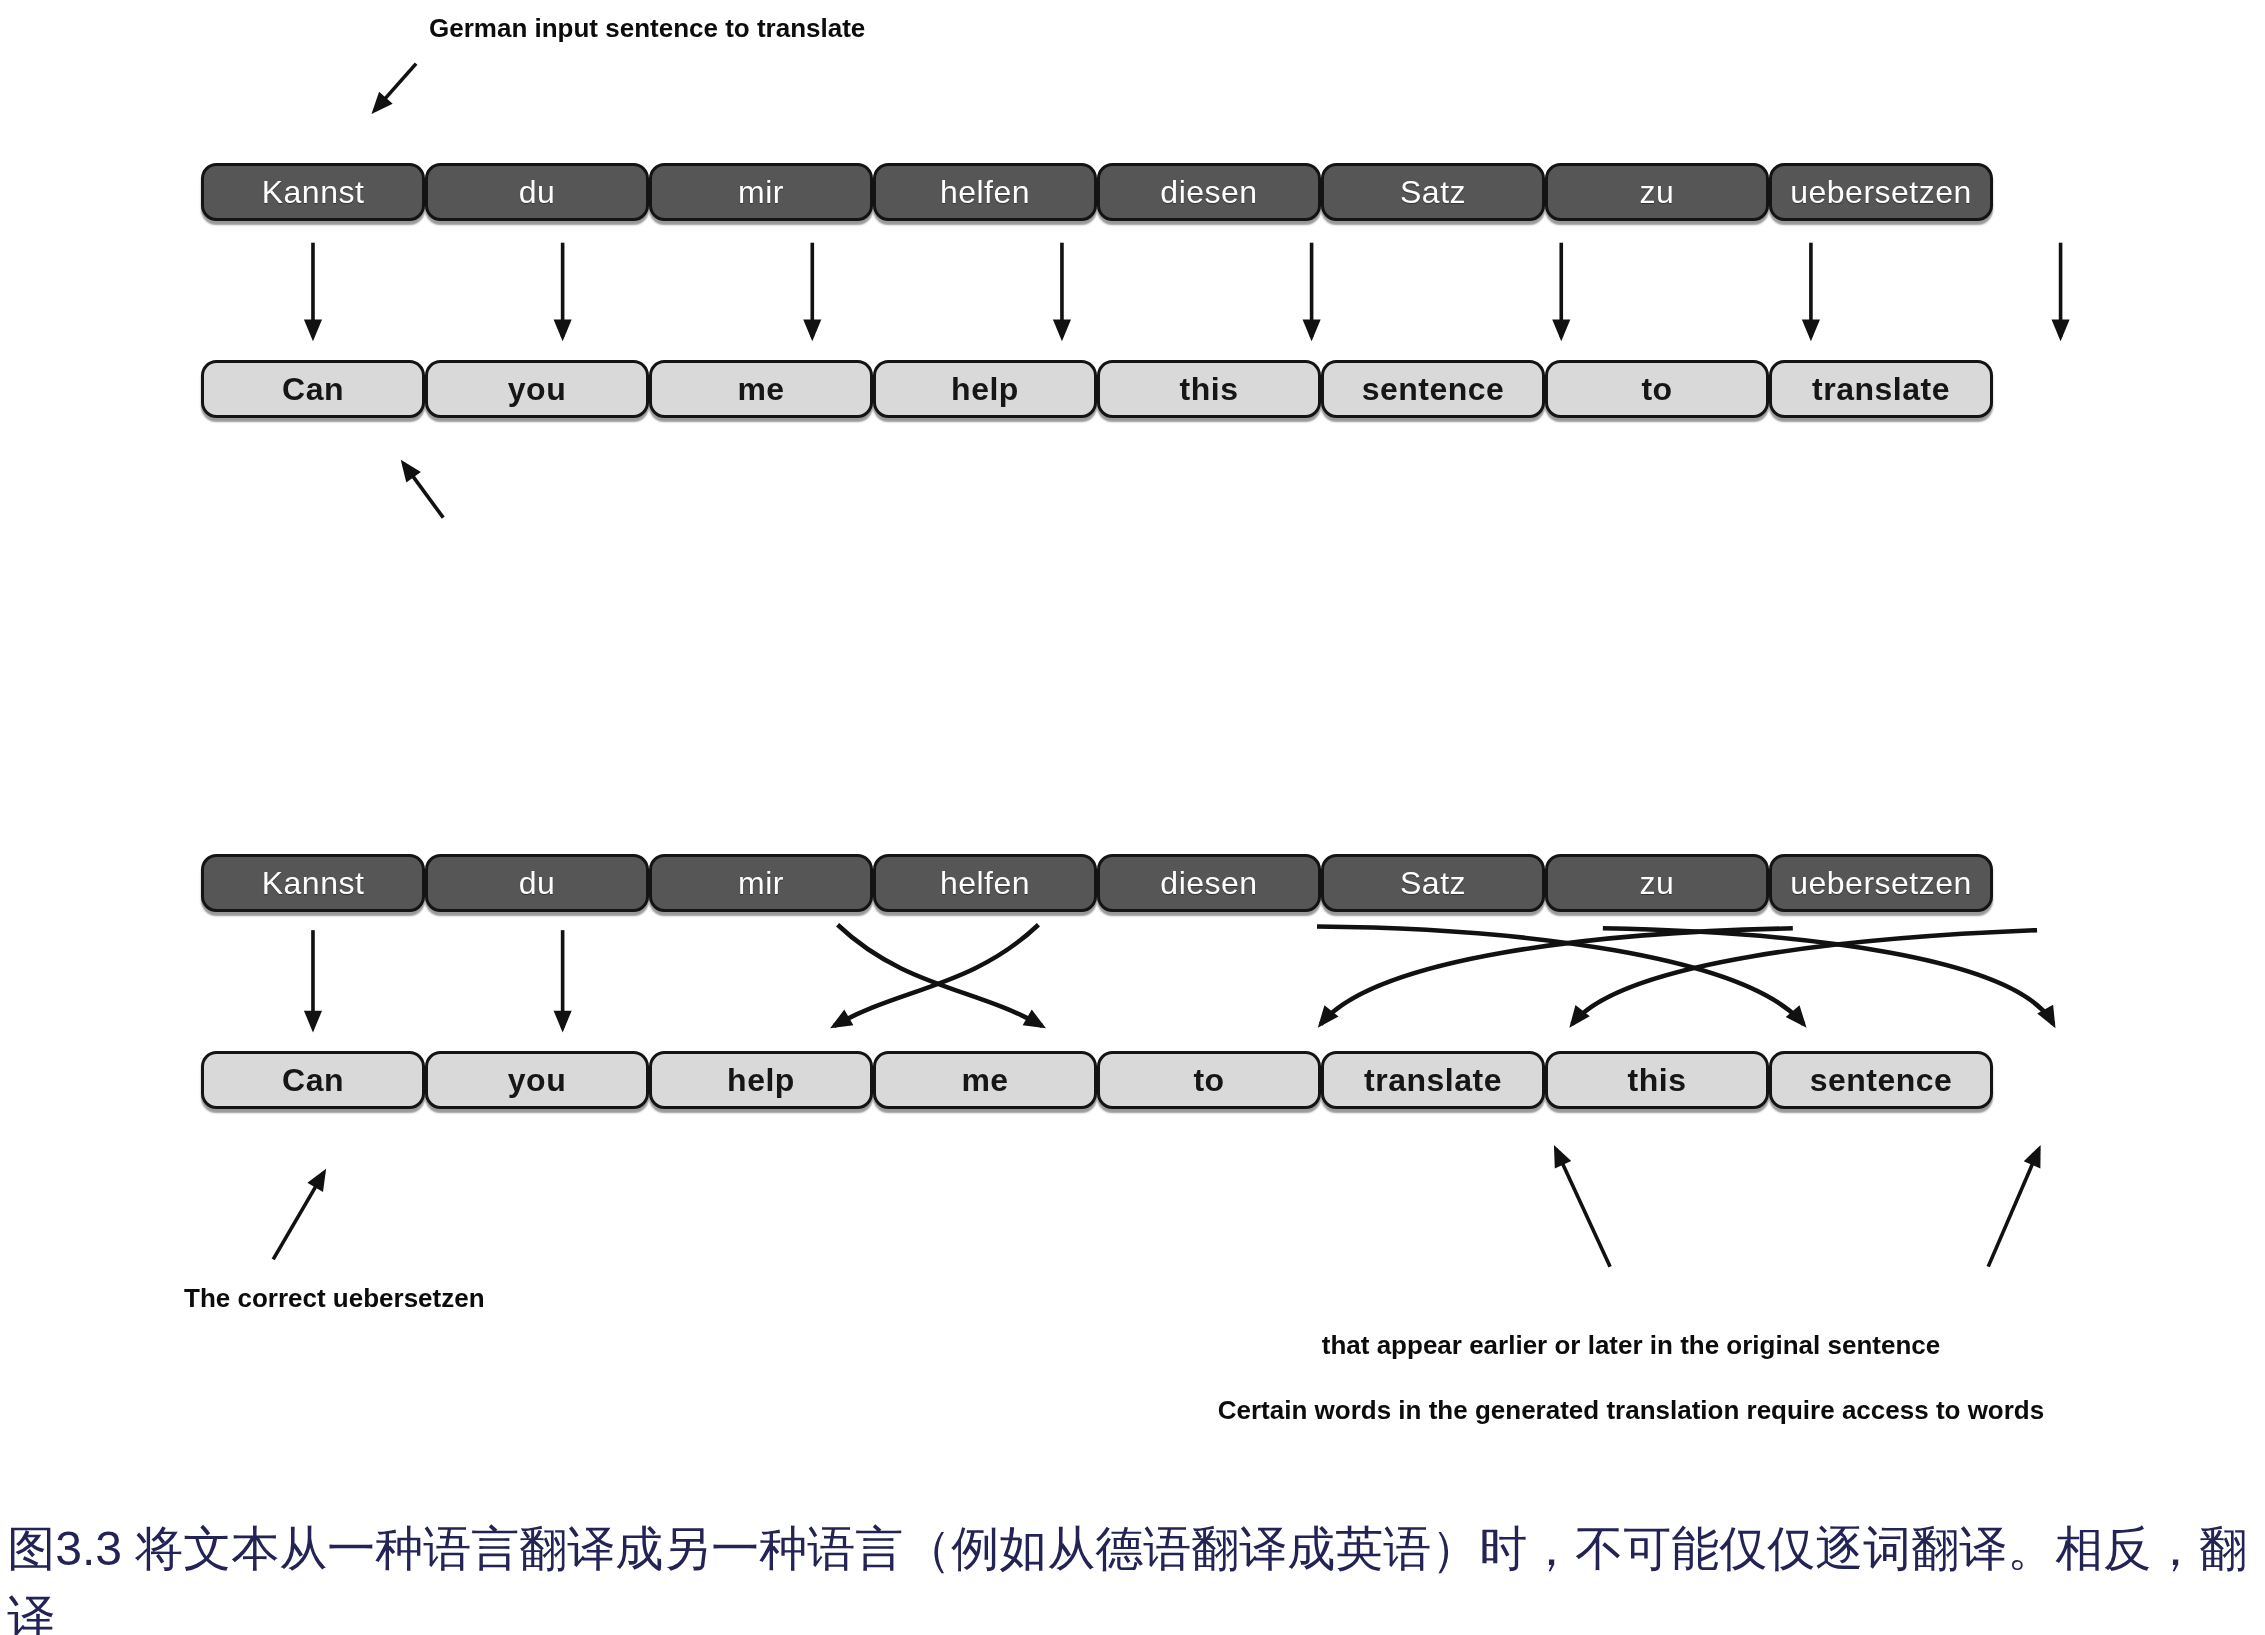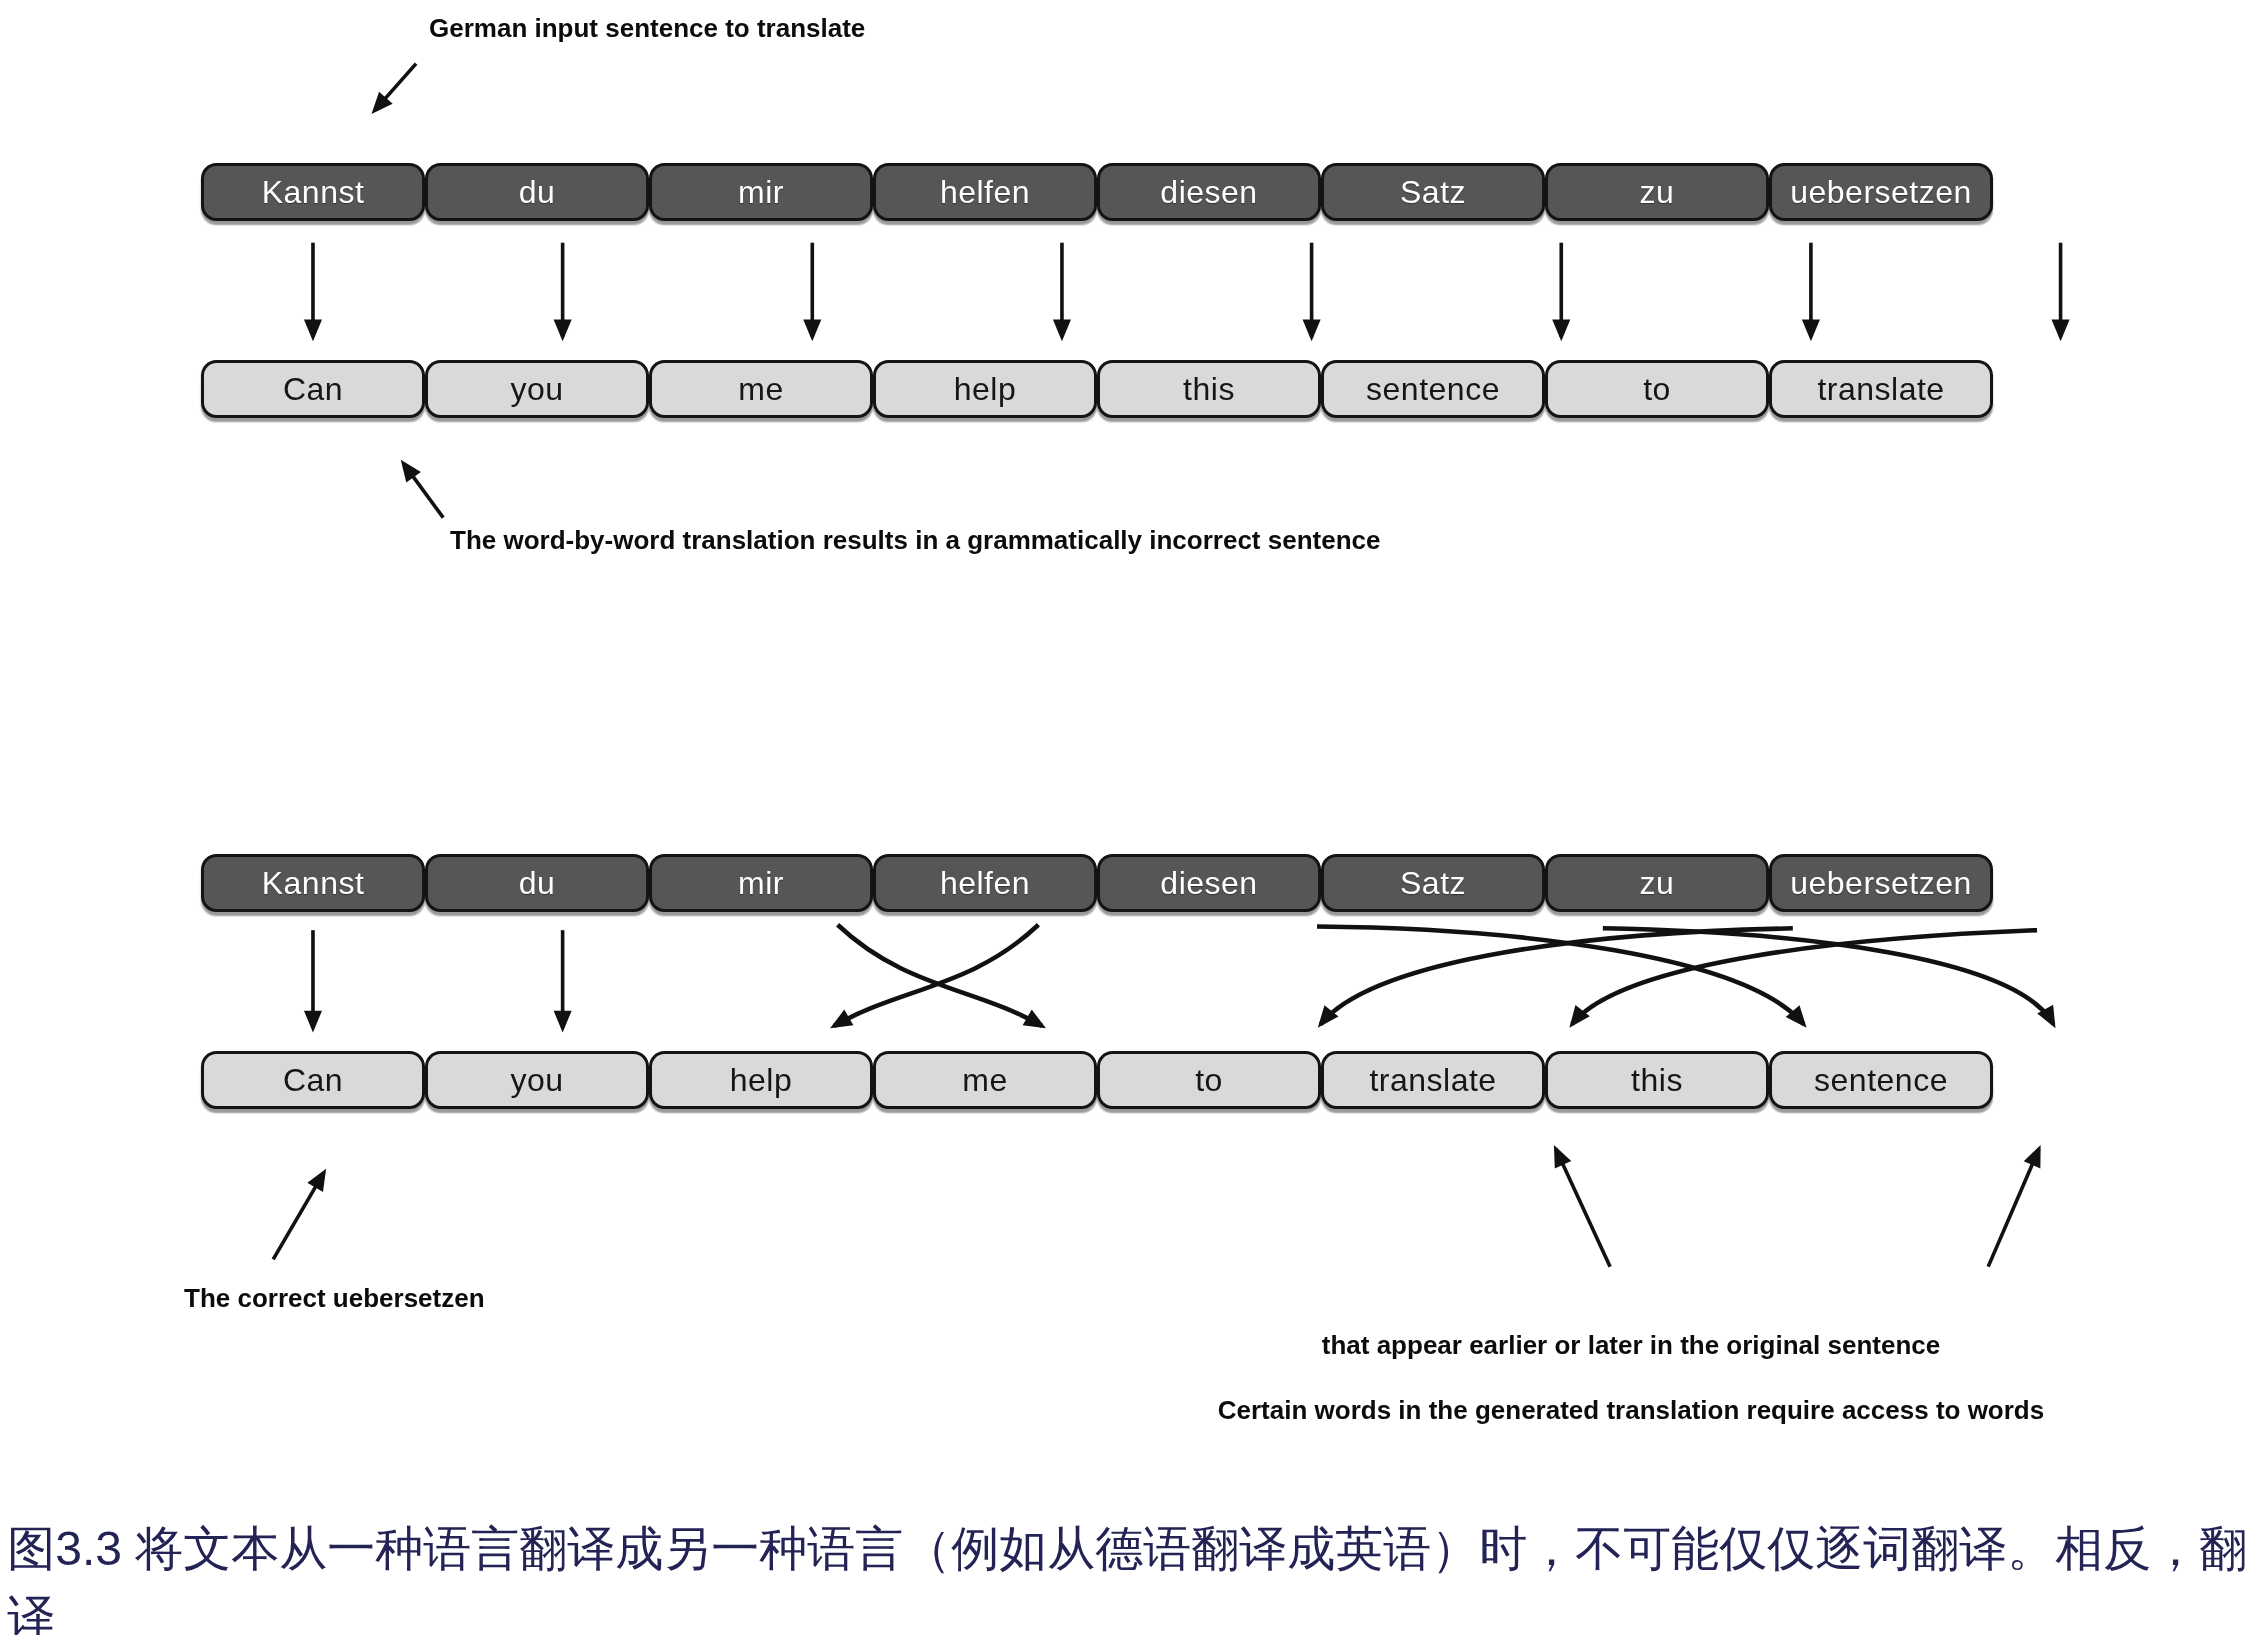"Can" .box.light { font-weight: none -> bold }
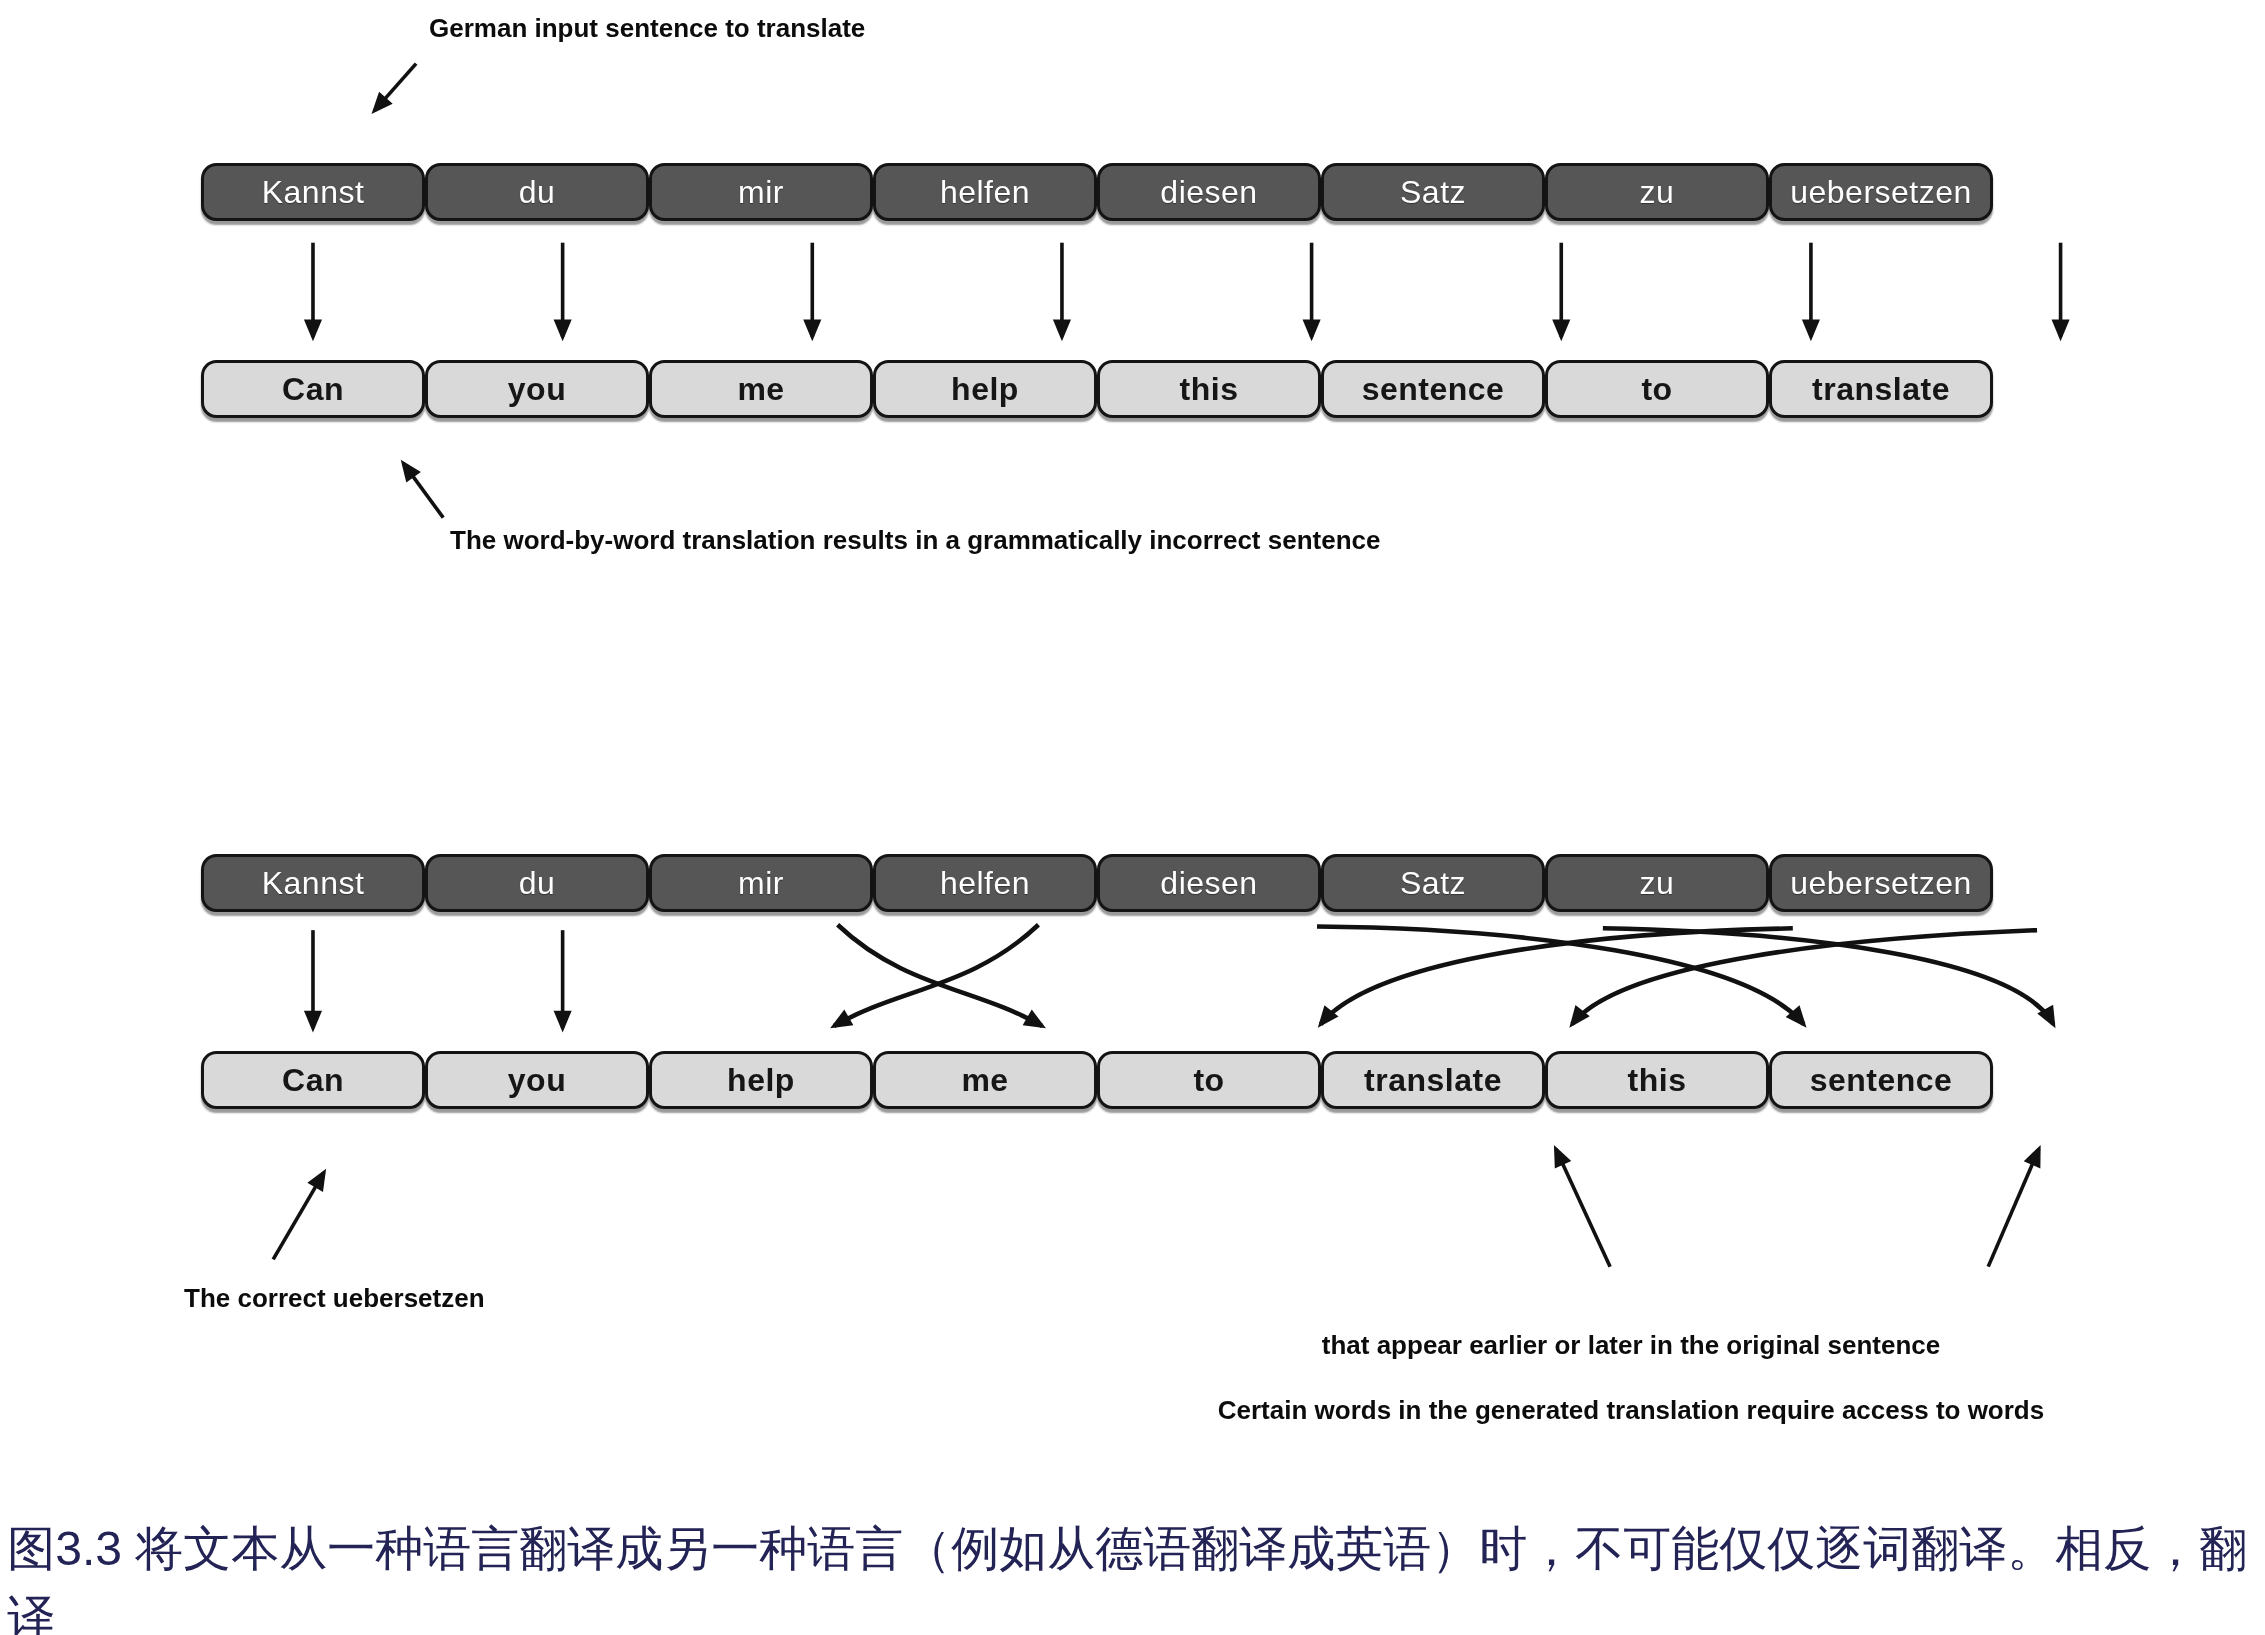"The word-by-word translation results in" div.note { html: <div>The word-by-word translation results in a grammatically incorrect sentence</div> -> none }
